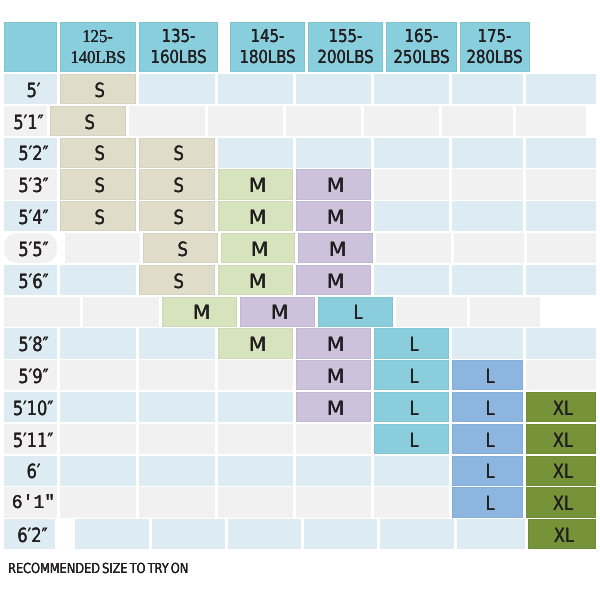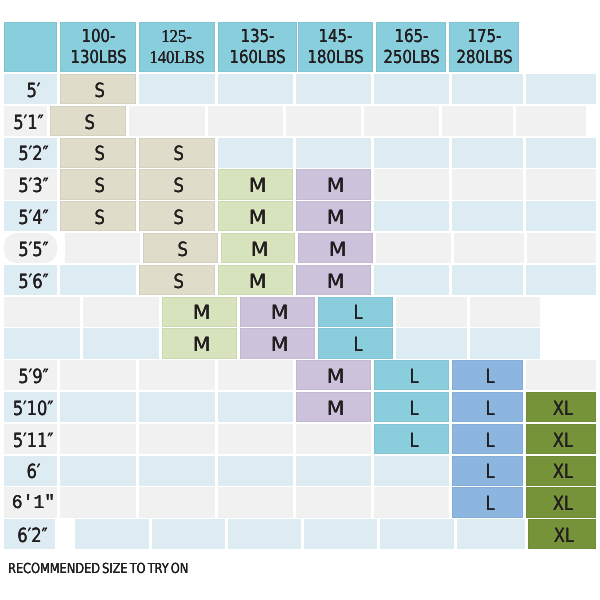"100-" div.cell { html: <div> <span>100-</span> <span>130LBS</span> </div> -> none }
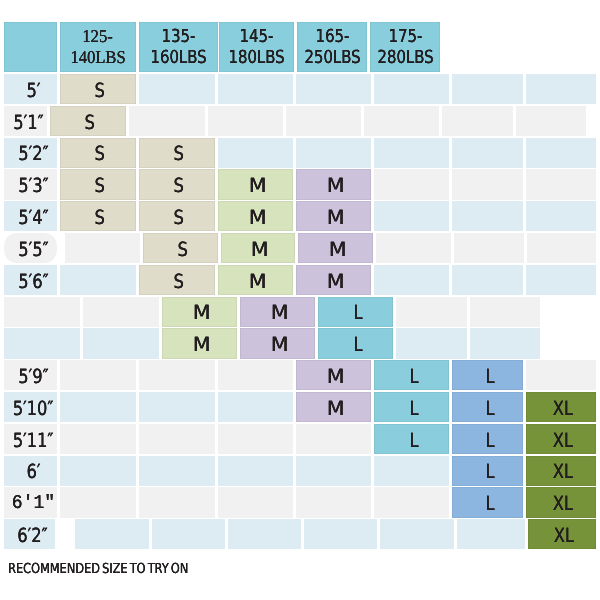"135-" div.cell { margin-right: 1px -> 12px }
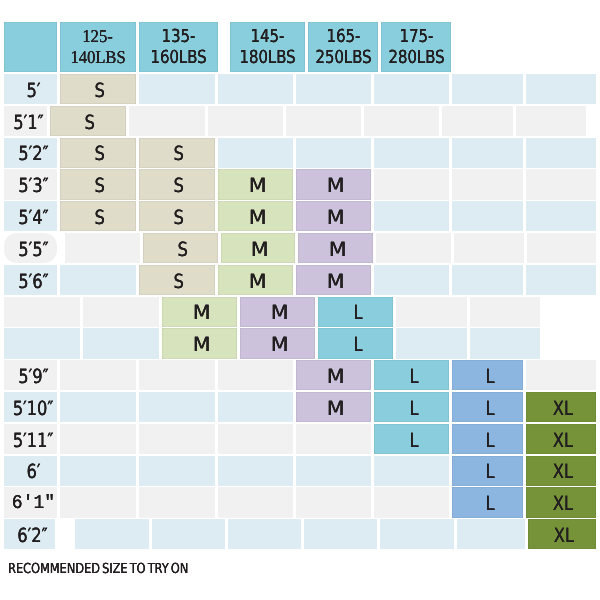"155-" div.cell { html: none -> <div> <span>155-</span> <span>200LBS</span> </div> }
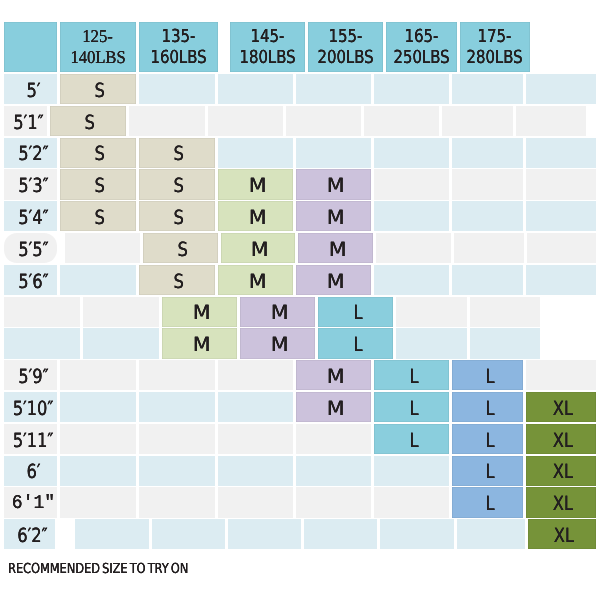"5′8″" div.cell { html: none -> <div> <span>5′8″</span> </div> }
